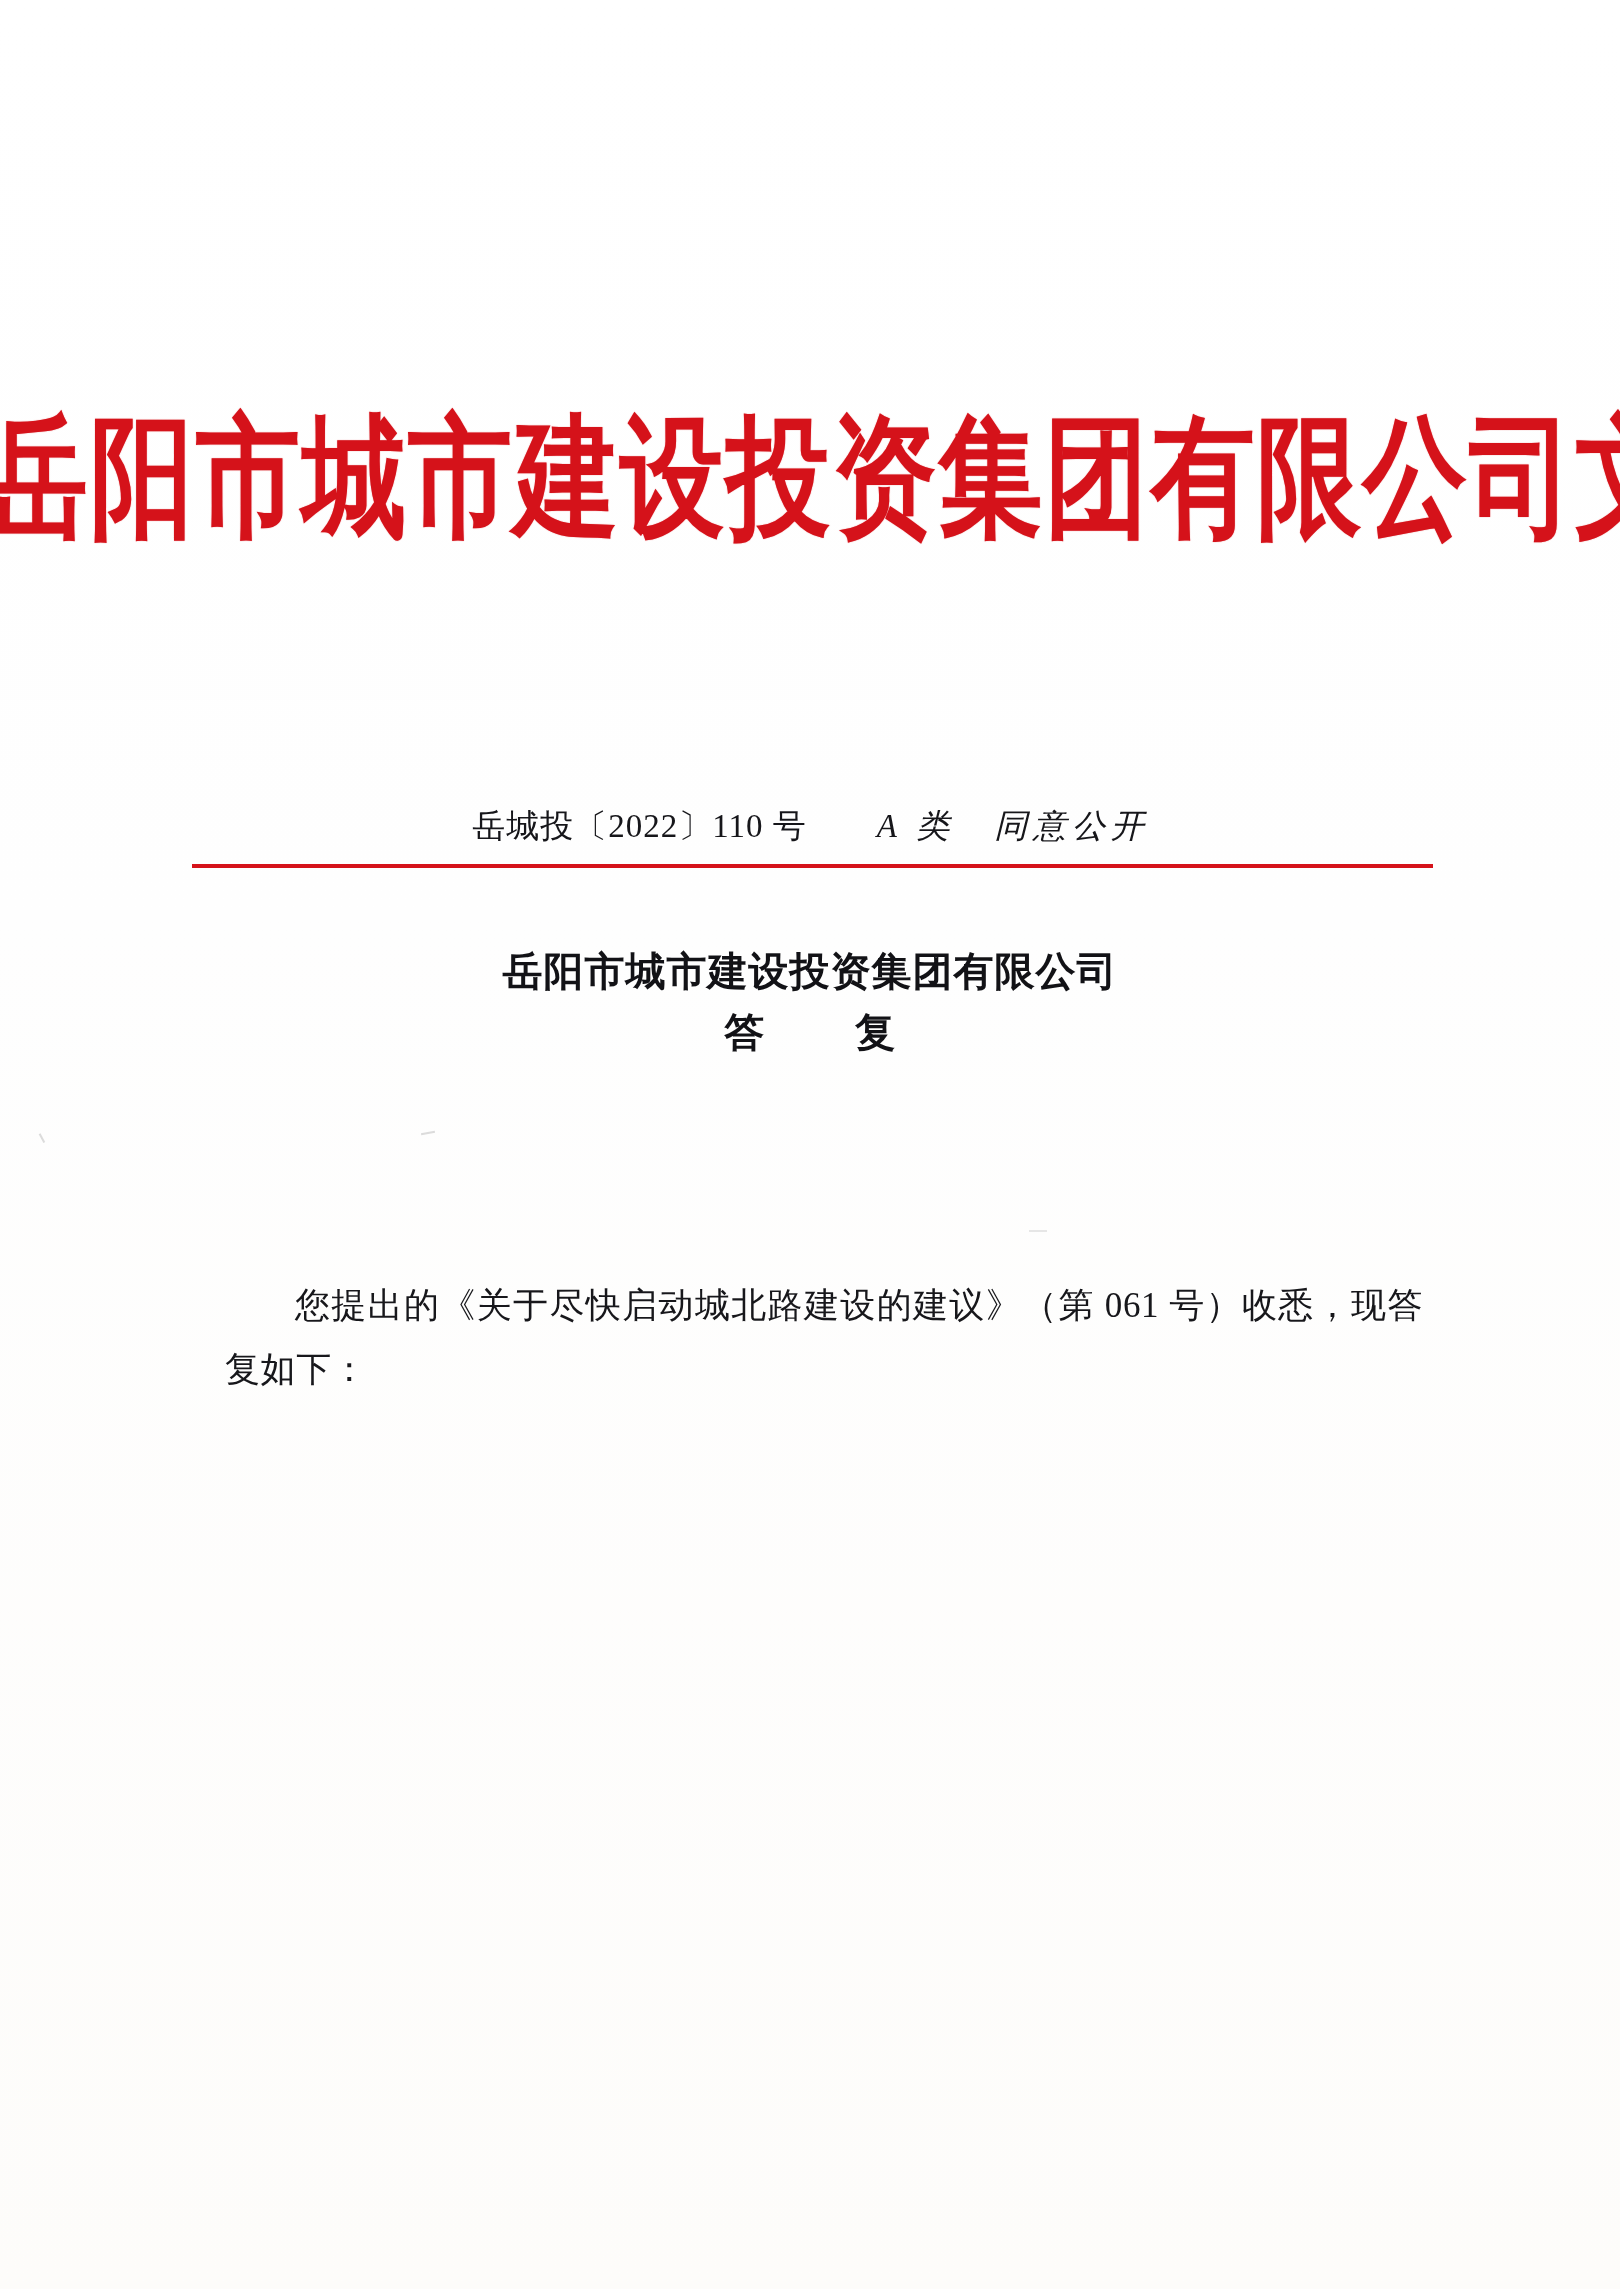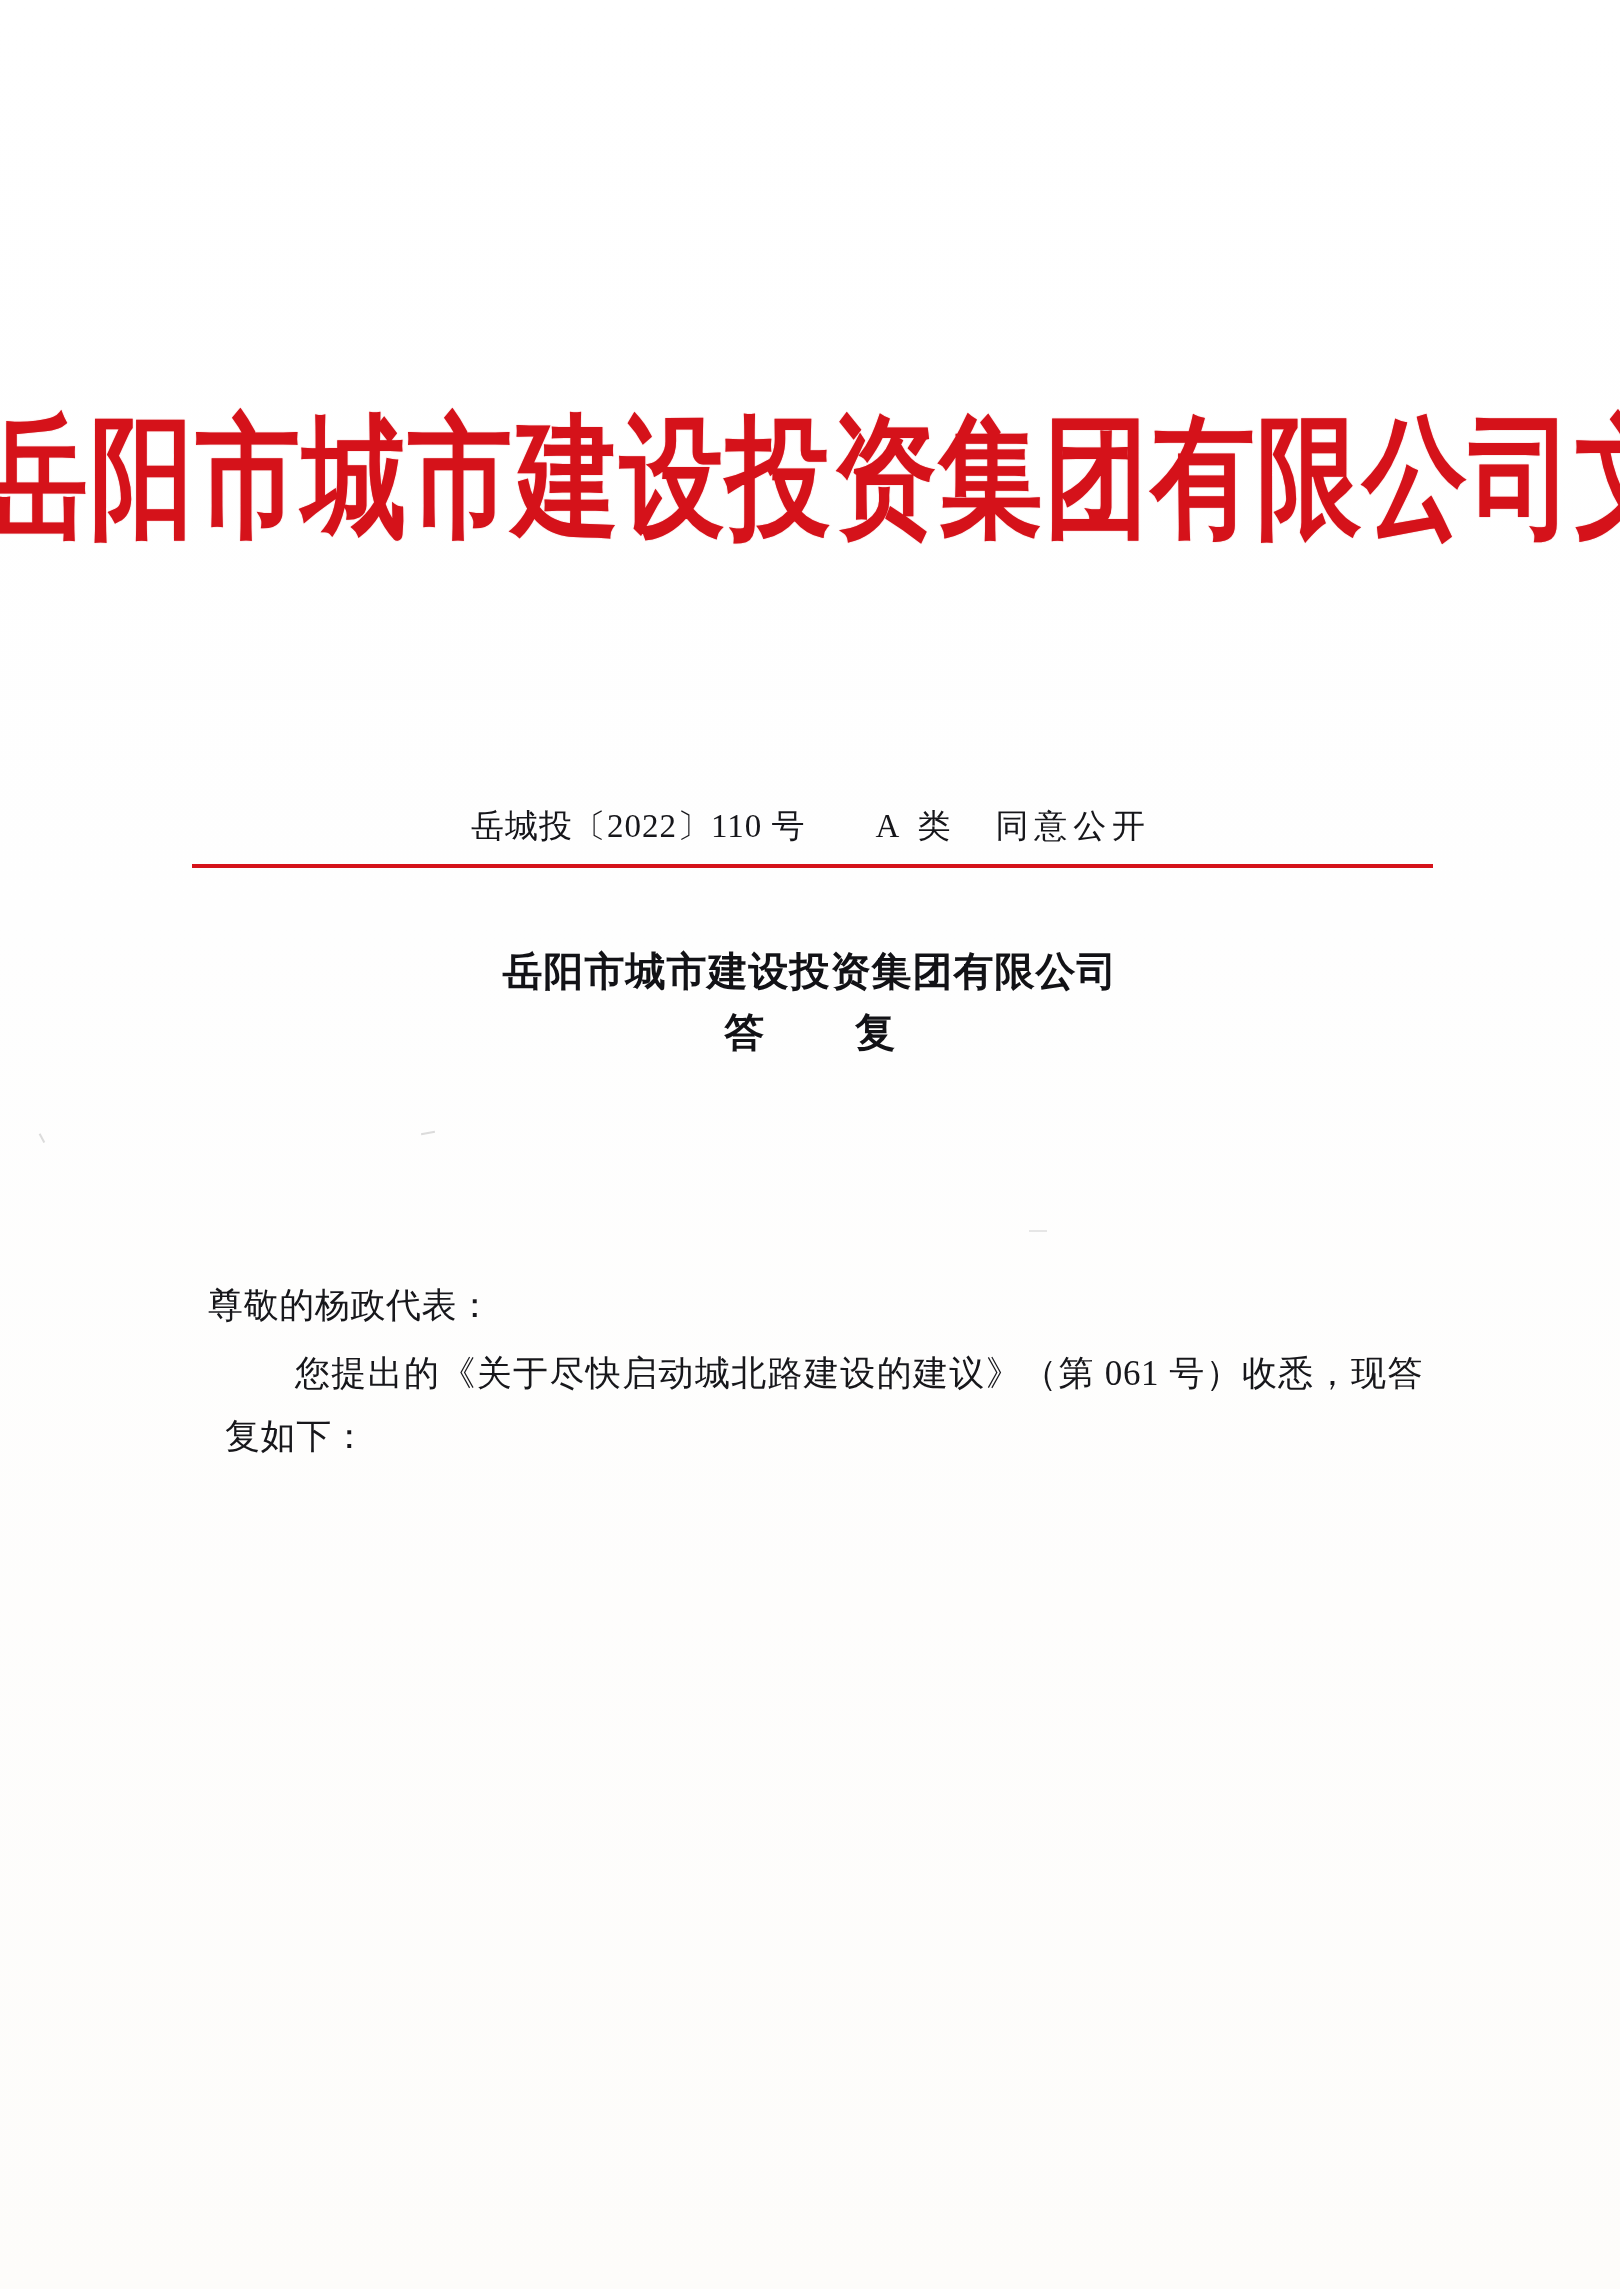"A 类 同意公开" .doc-number-row .doc-class { font-style: none -> italic }
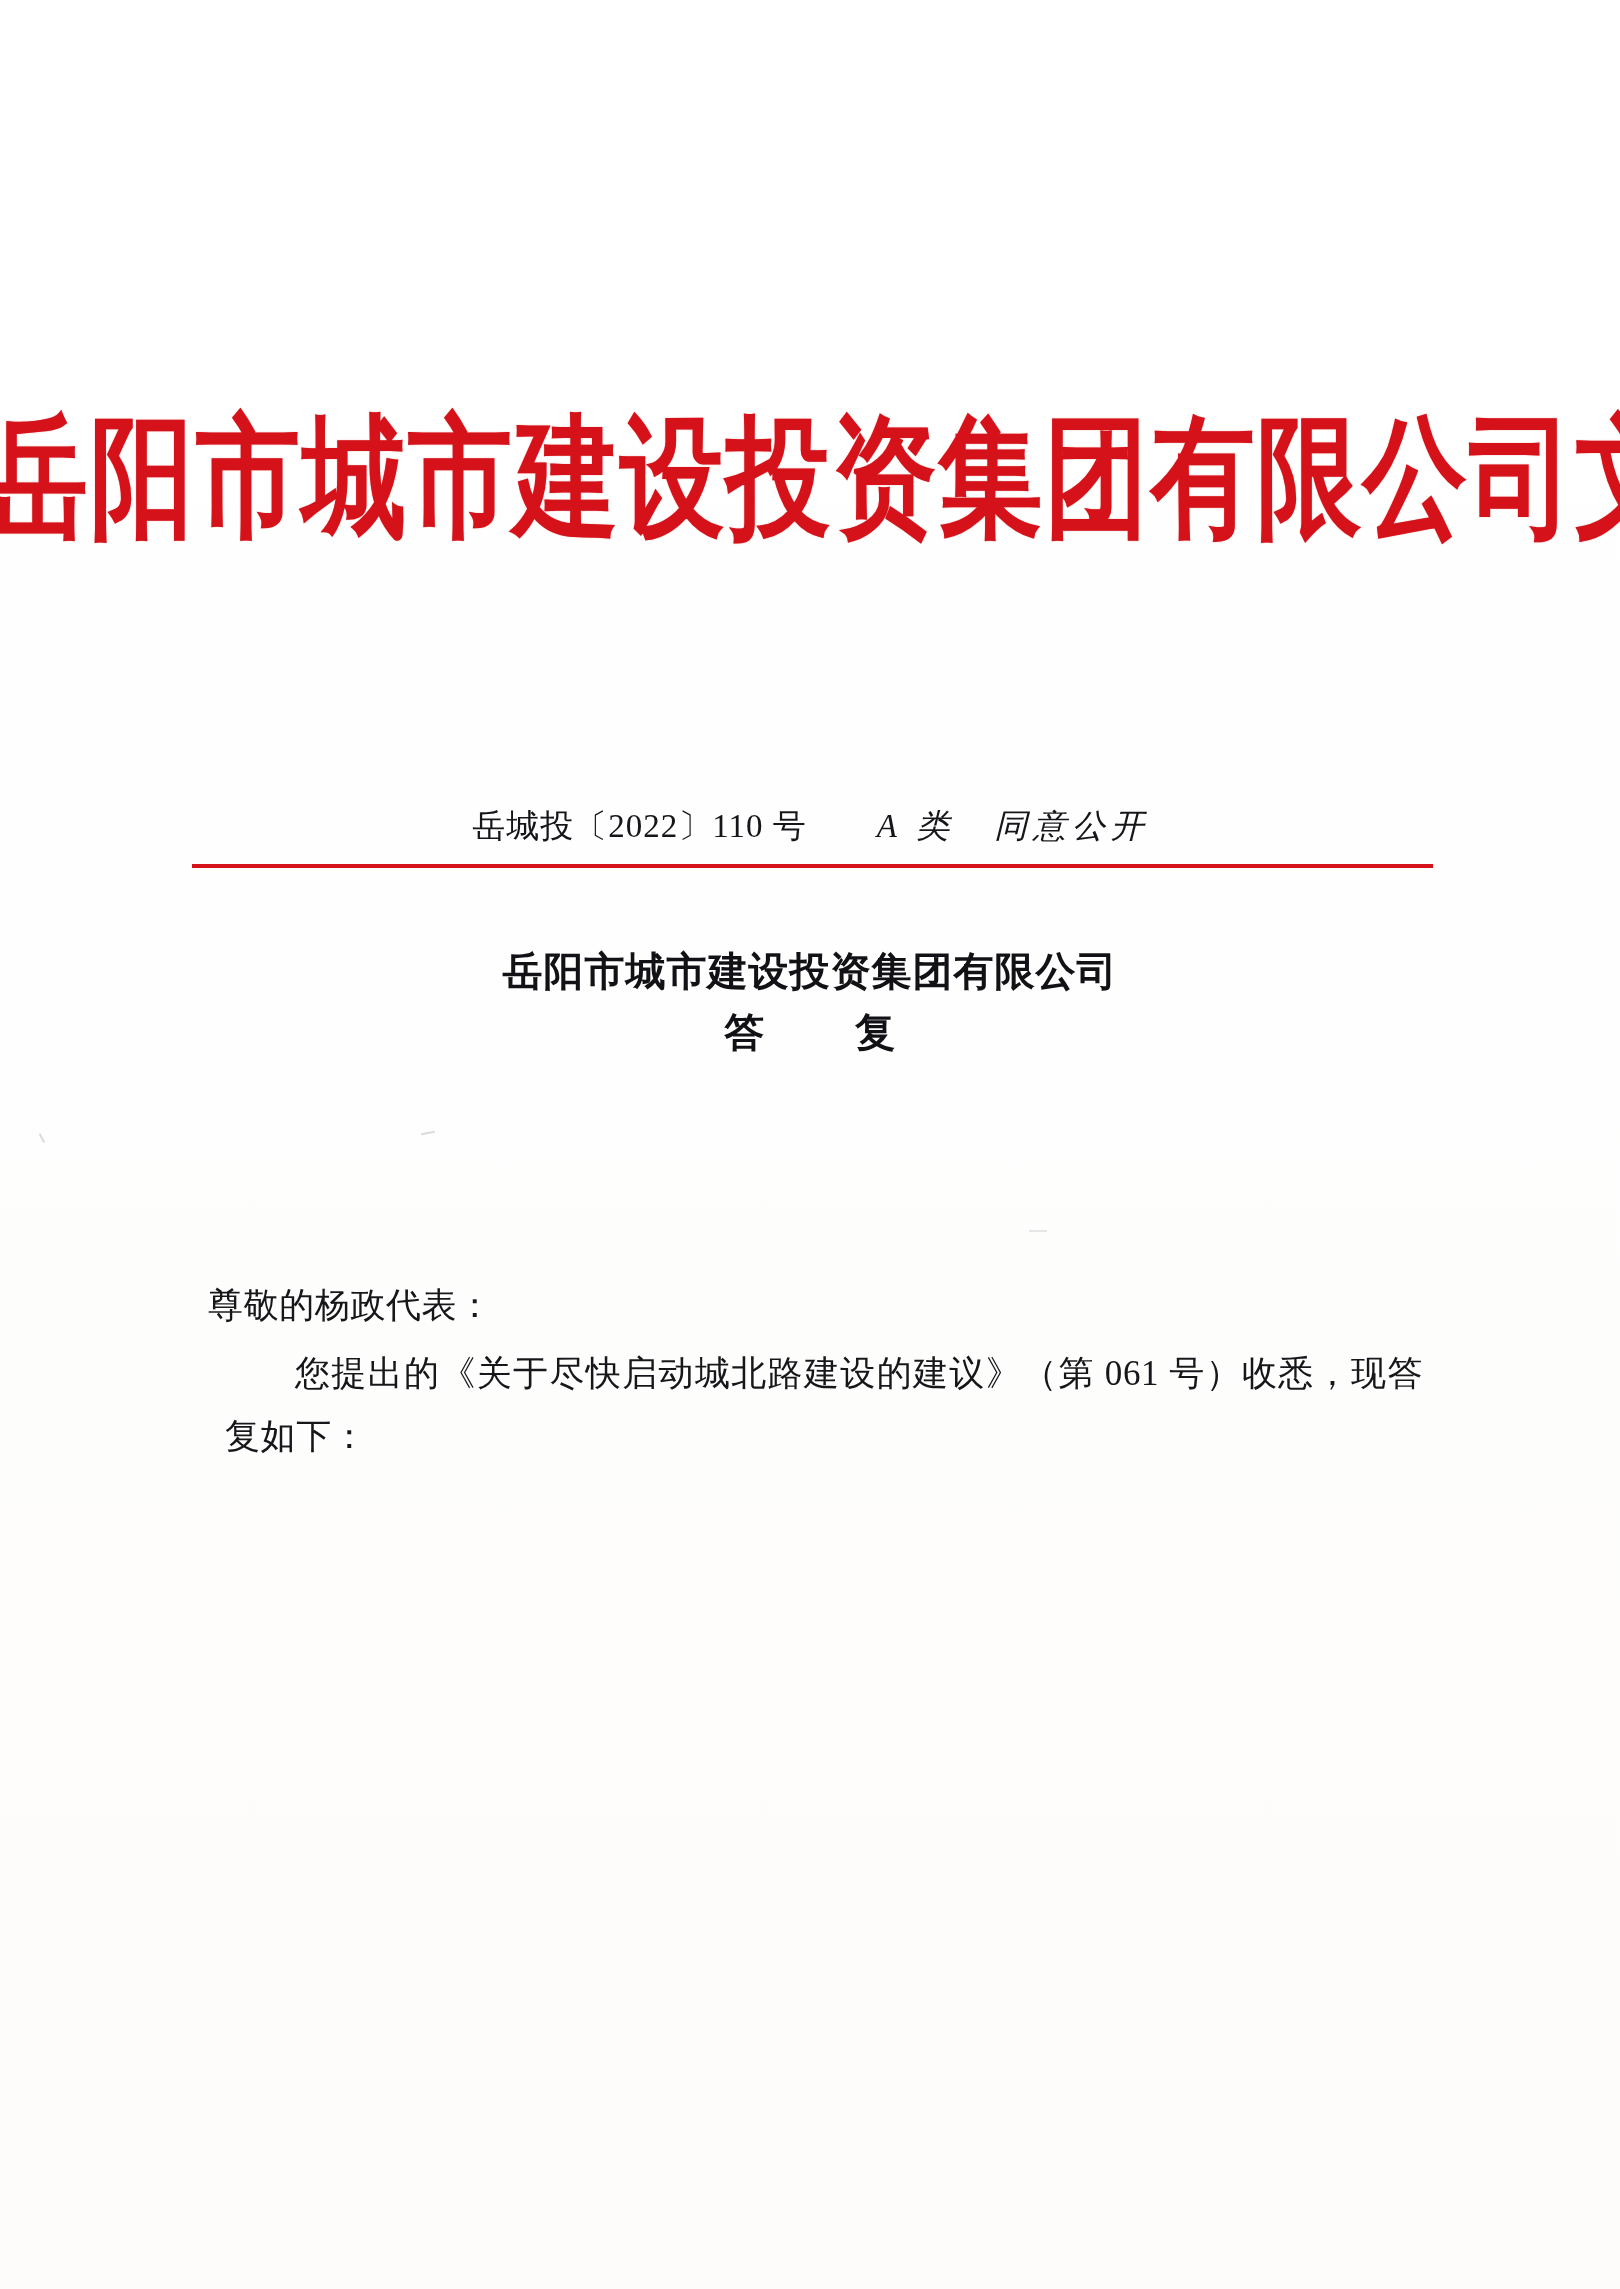"尊敬的杨政代表：" p.salutation { html: <p>尊敬的杨政代表：</p> -> none }
